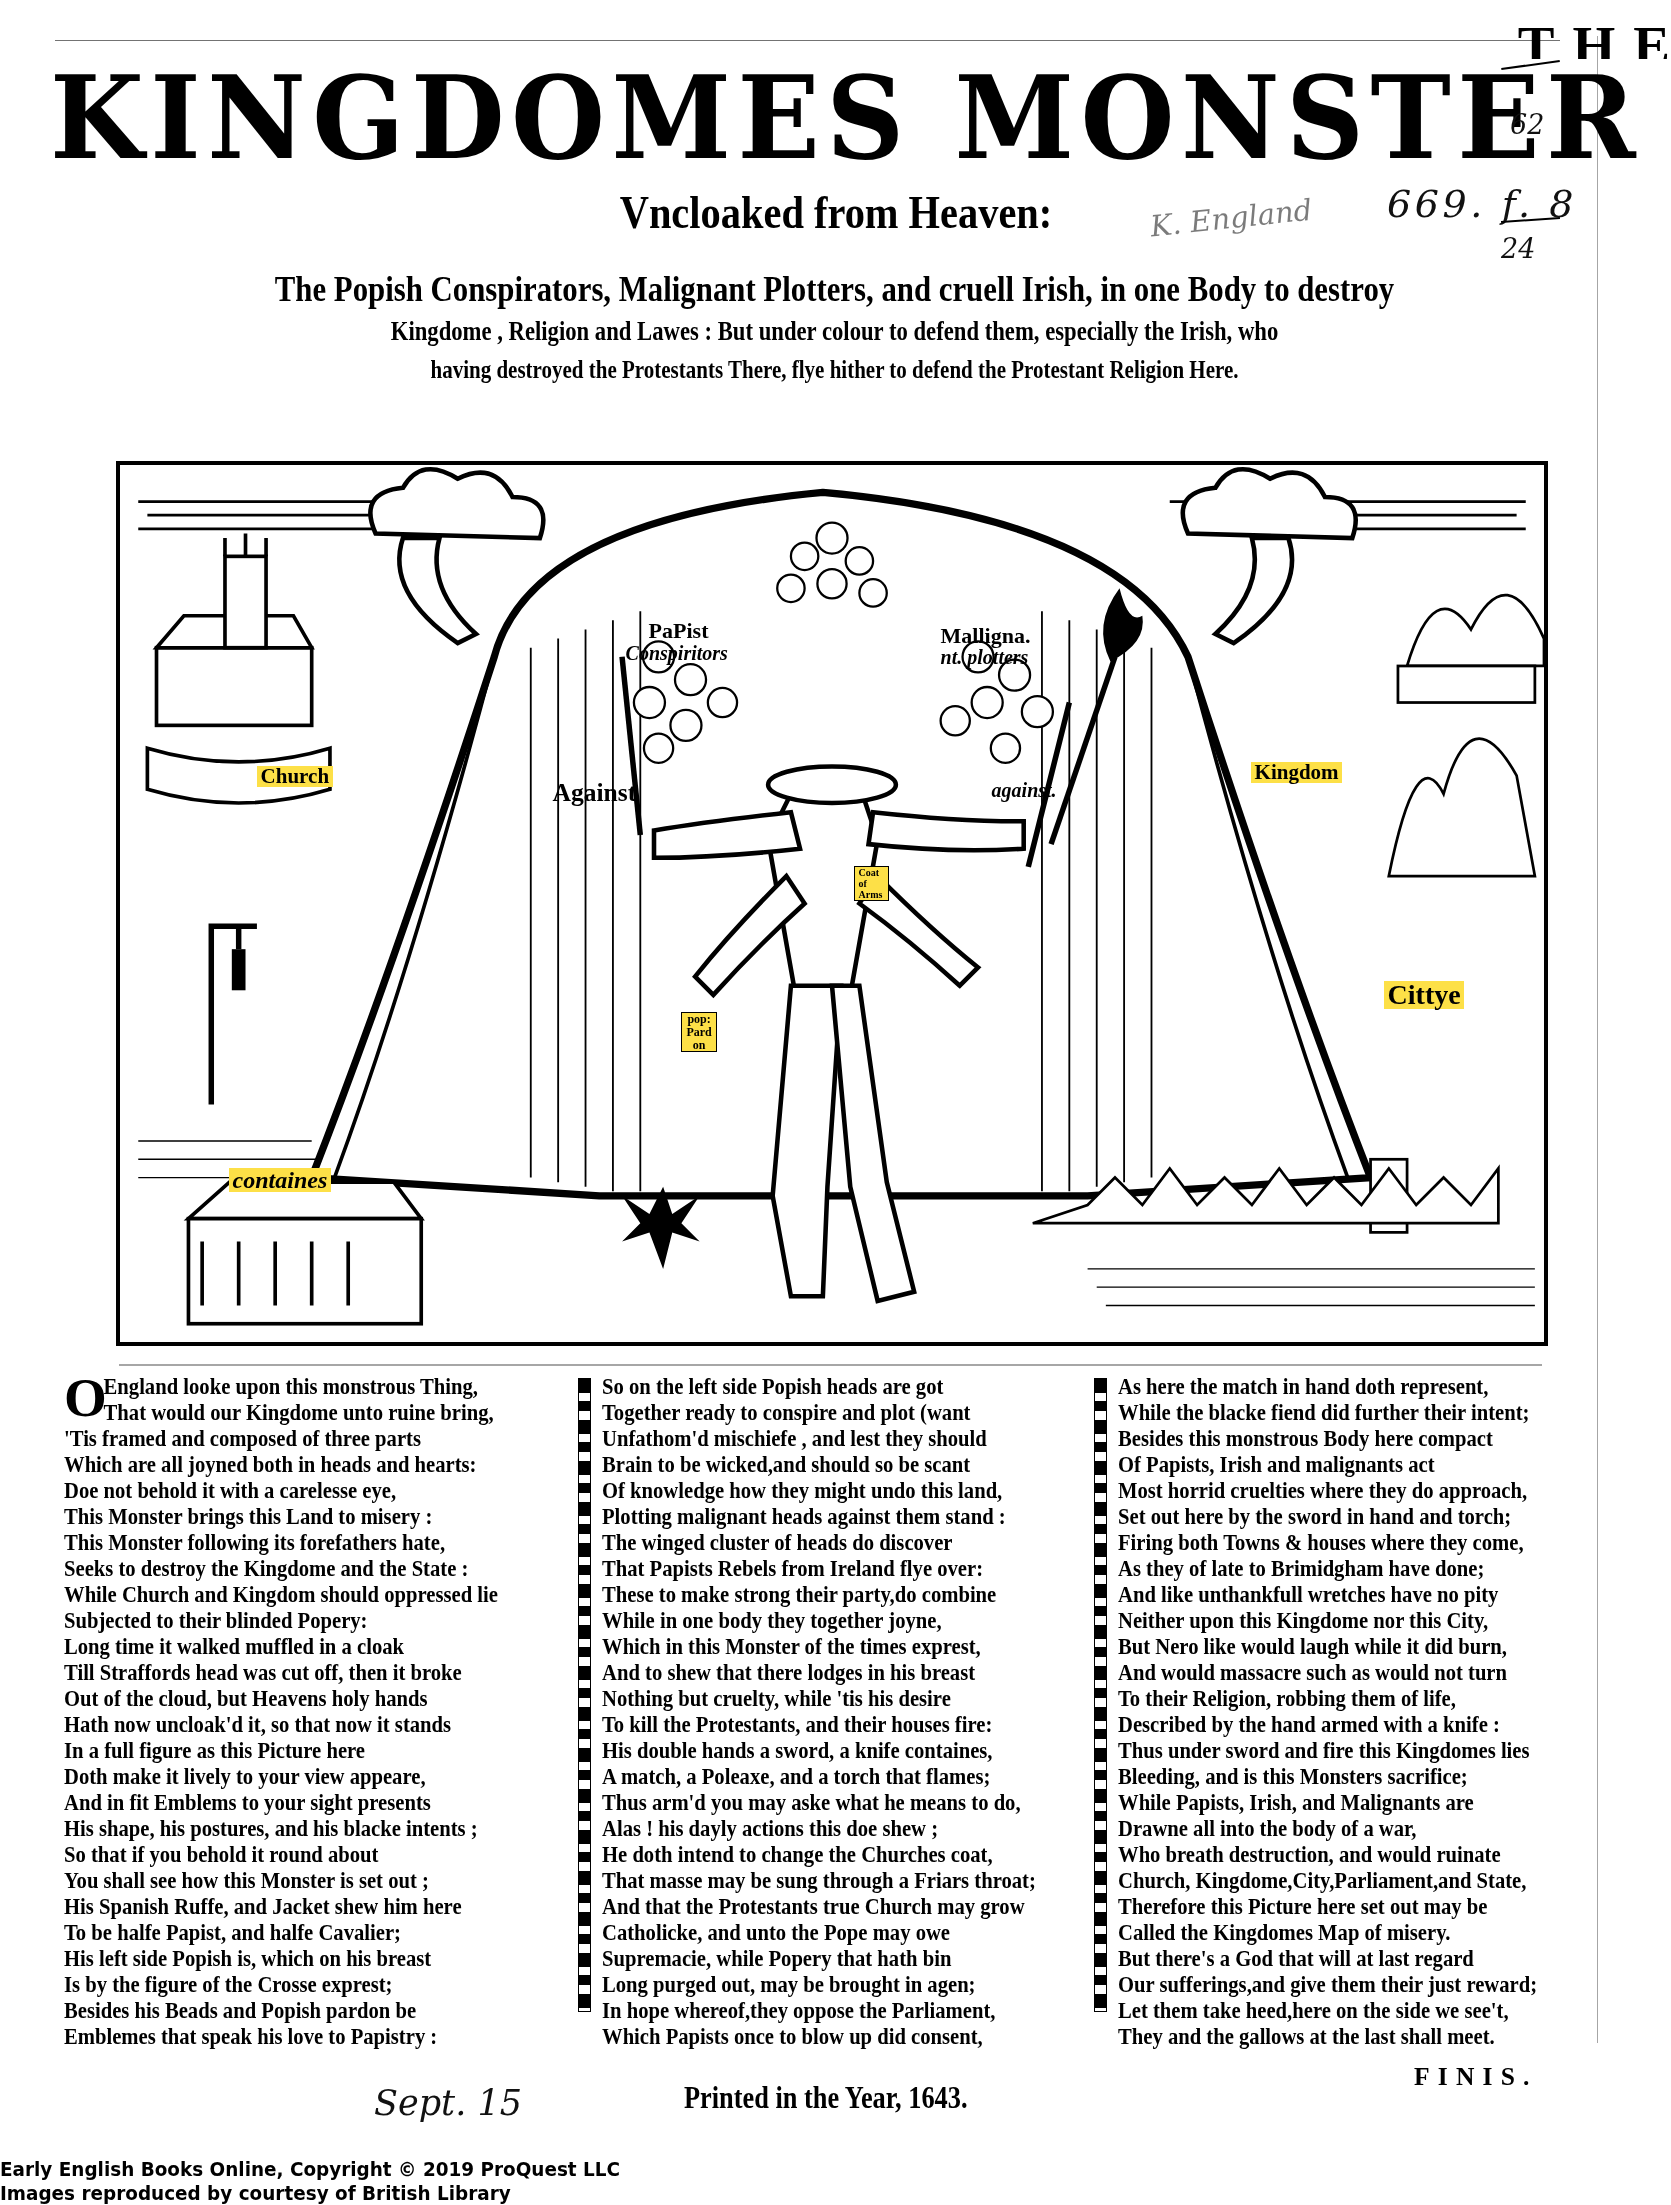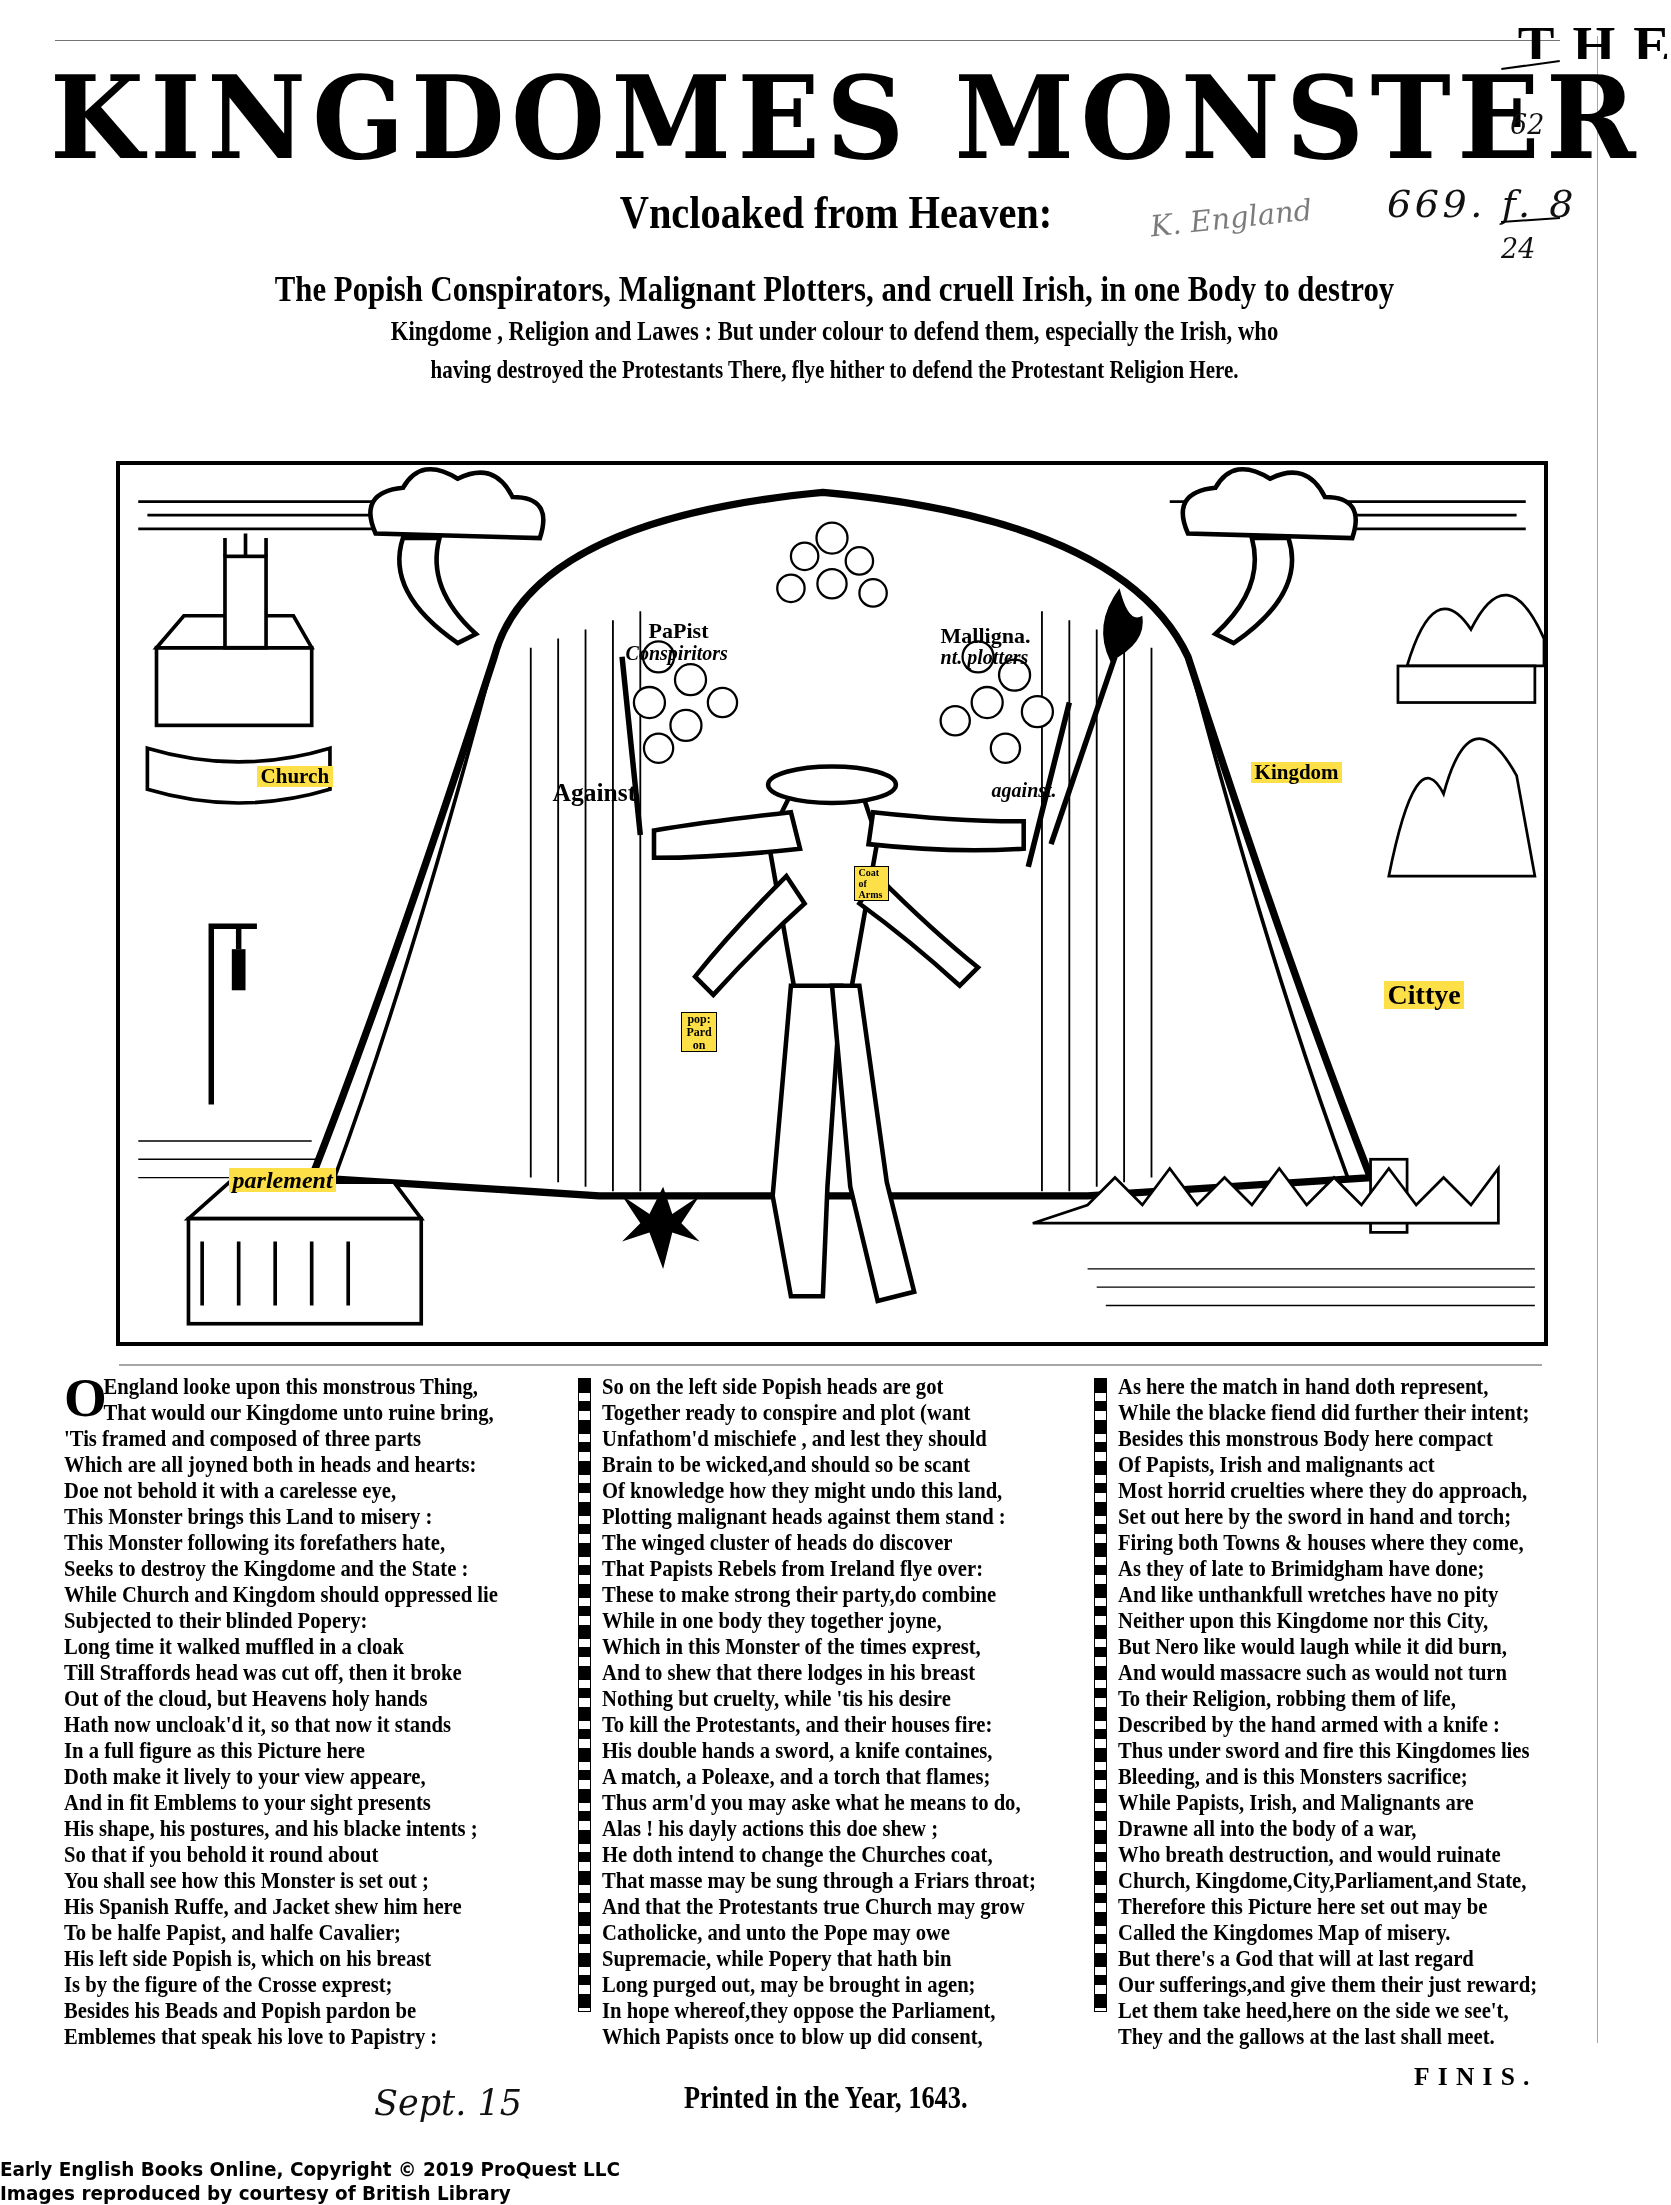"parlement" div.wc-label { text: parlement -> containes }
